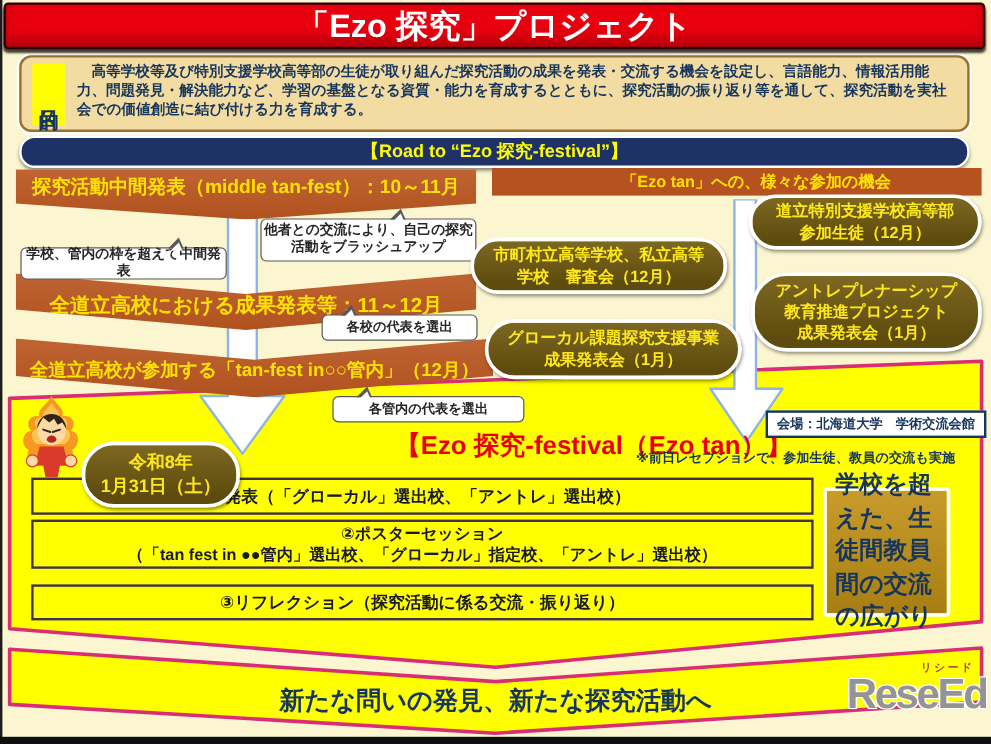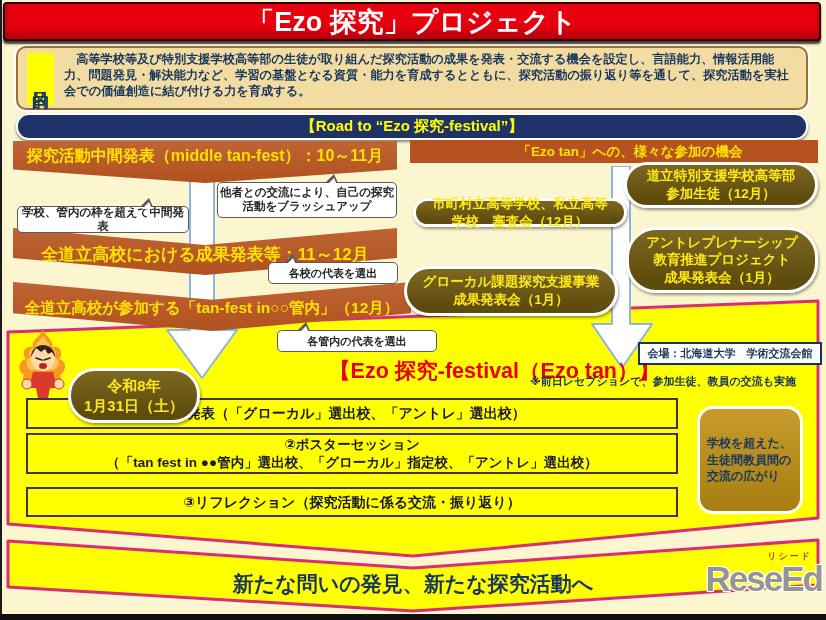"市町村立高等学校、私立高等" .pill1 { height: 29px -> 47px; left: 413px -> 392px }
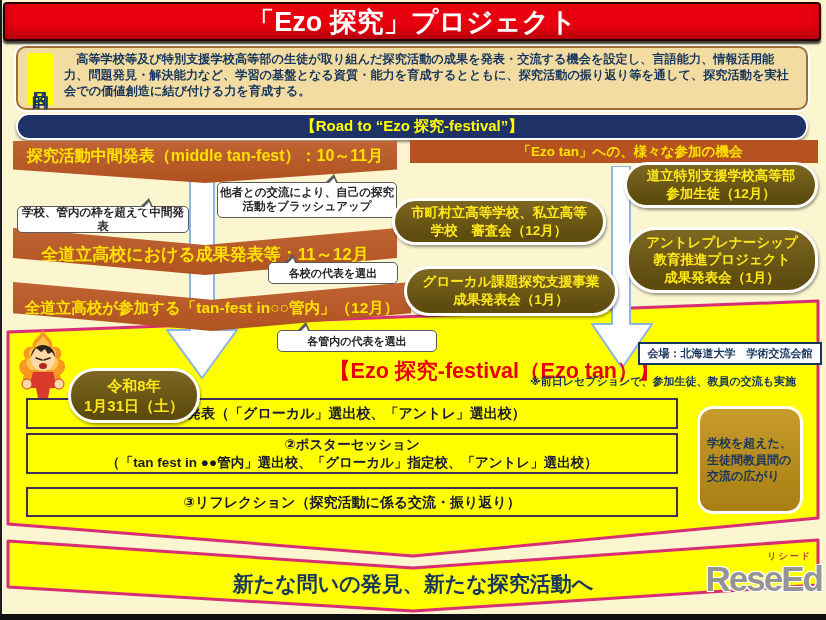"学校を超えた、生徒間教員間の交流の広がり" .side-box { border-radius: 16px -> 4px; font-size: 12px -> 20px; margin-left: 11px -> none }
